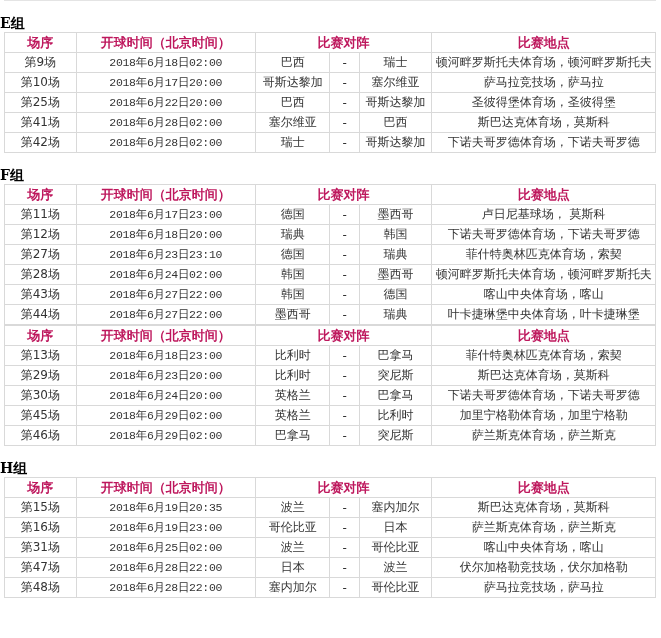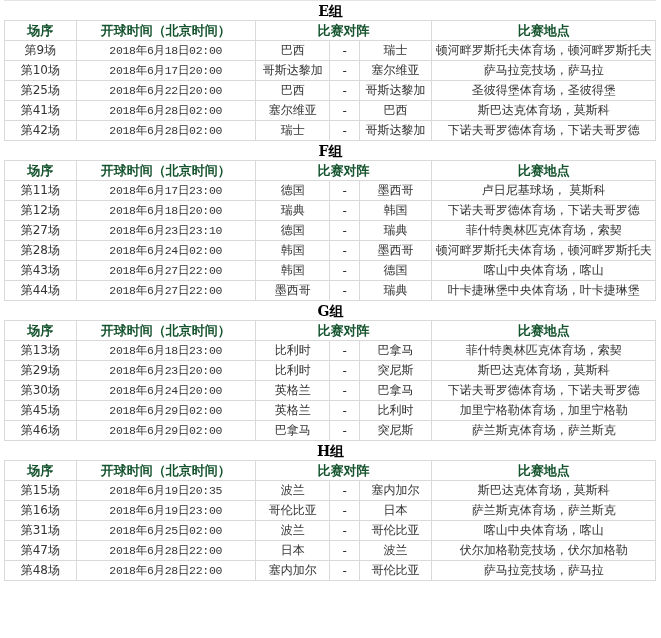"E组" .group-title { padding-top: 1px -> 13px; text-align: center -> left }
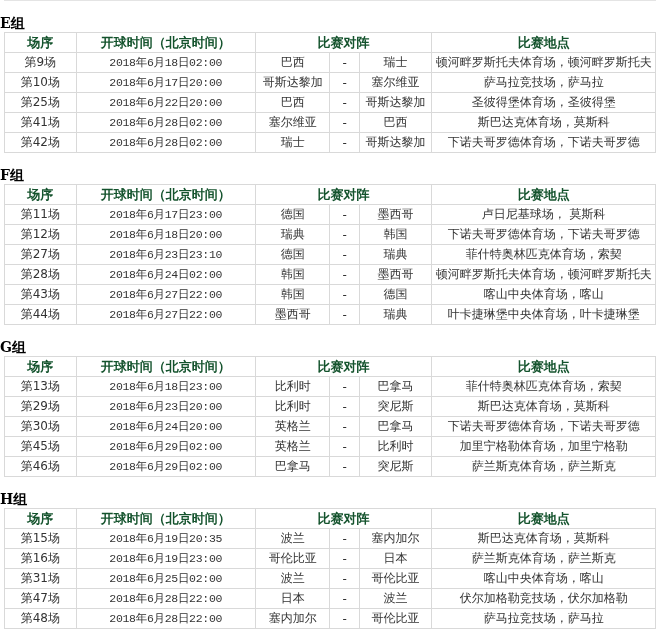"场序" th { color: #14532d -> #be185d }
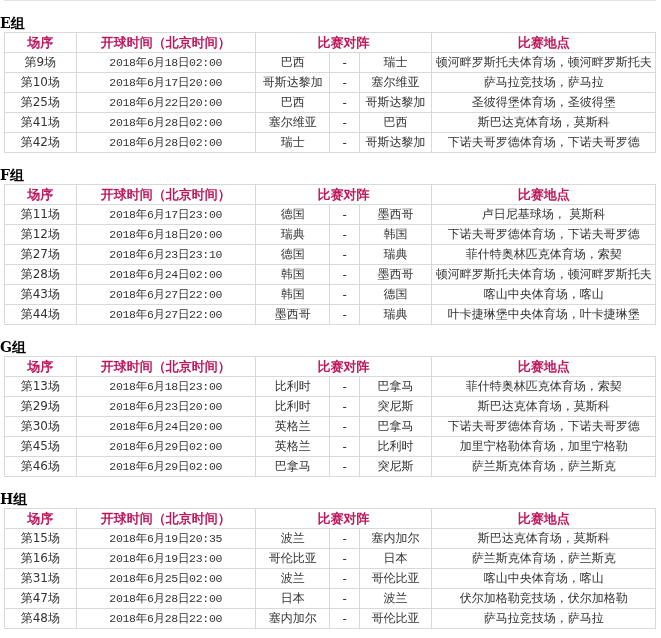"G组" div.group-title { html: <div>G组</div> -> none }
